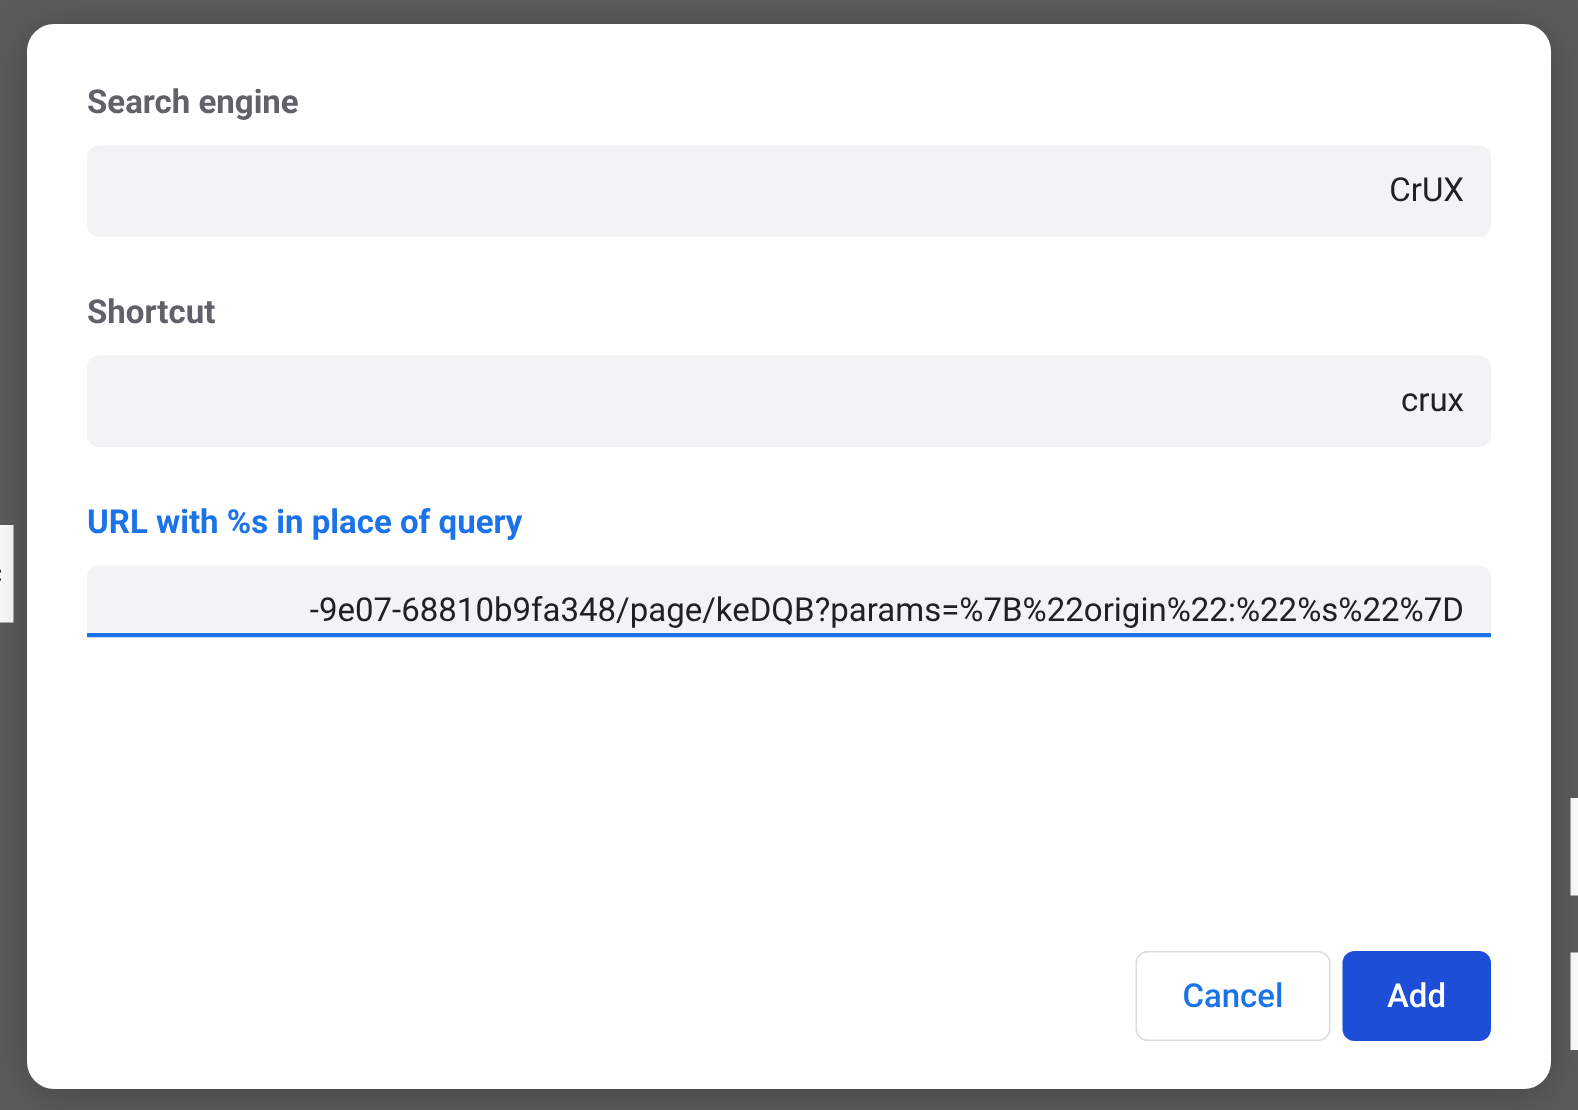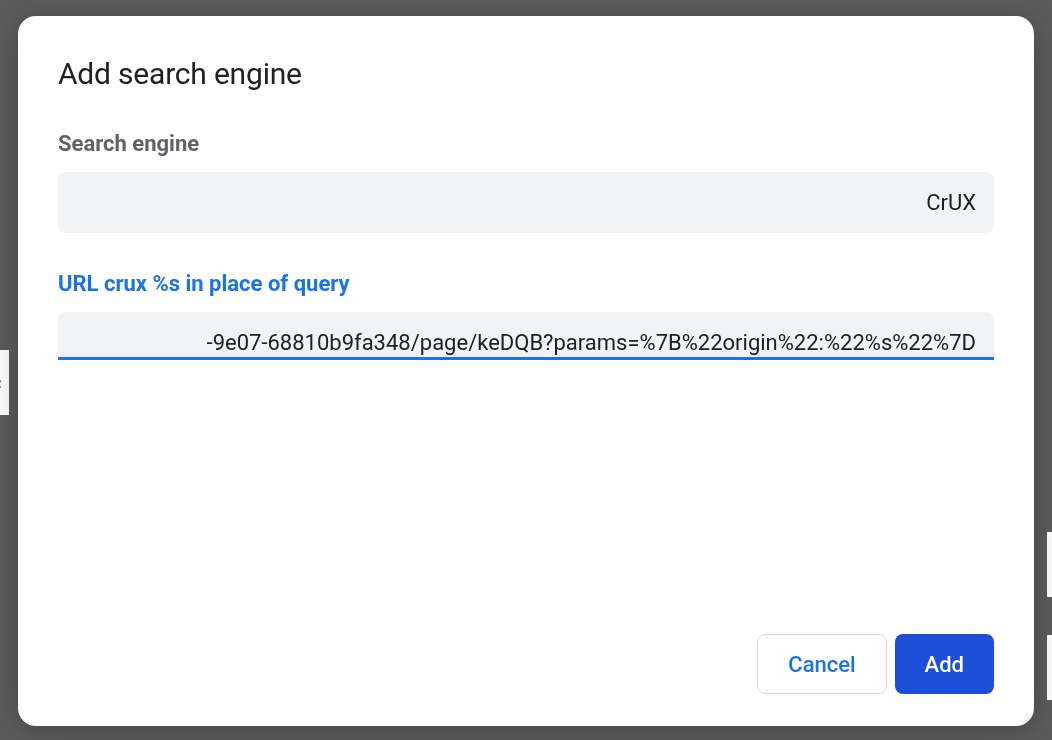"Add search engine" h1.modal-title { html: <h1>Add search engine</h1> -> none }
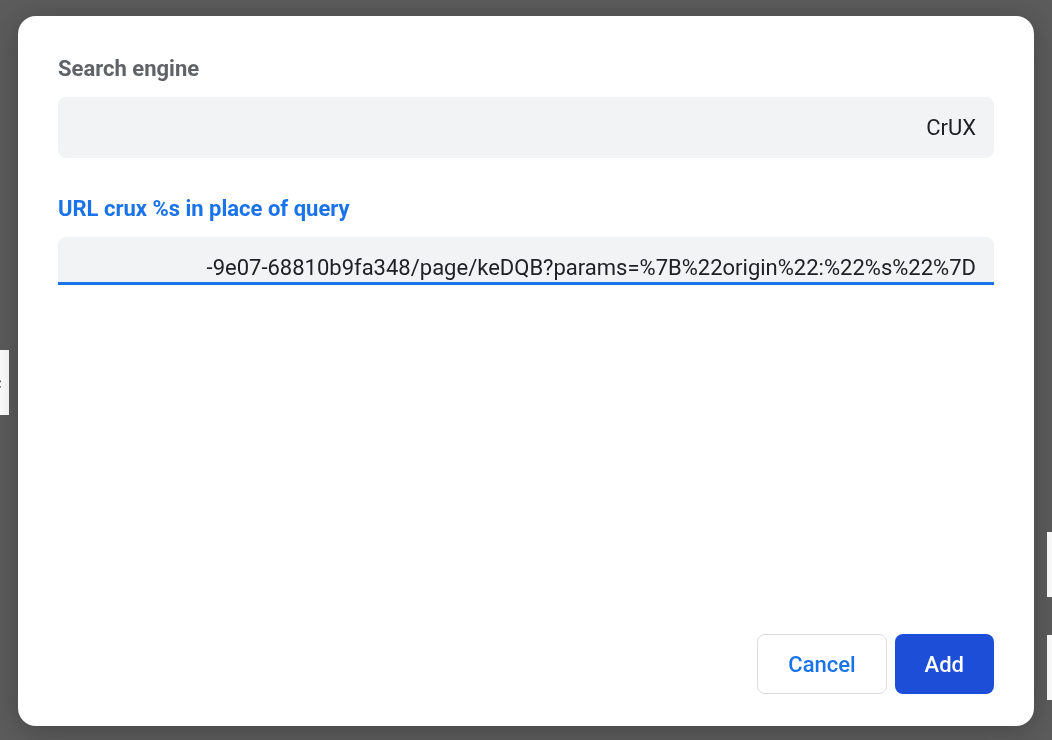"Shortcut" div.field { html: none -> <div> <label>Shortcut</label> <input> </div> }
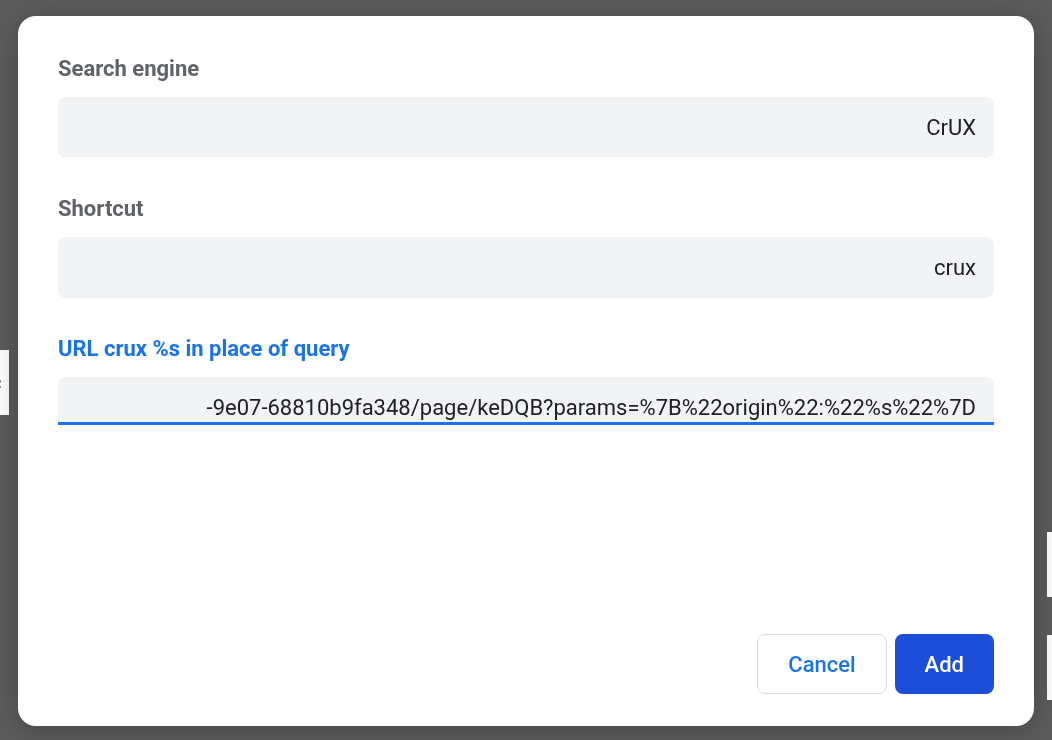"URL crux %s in place" label.field-label { text: crux -> with }
